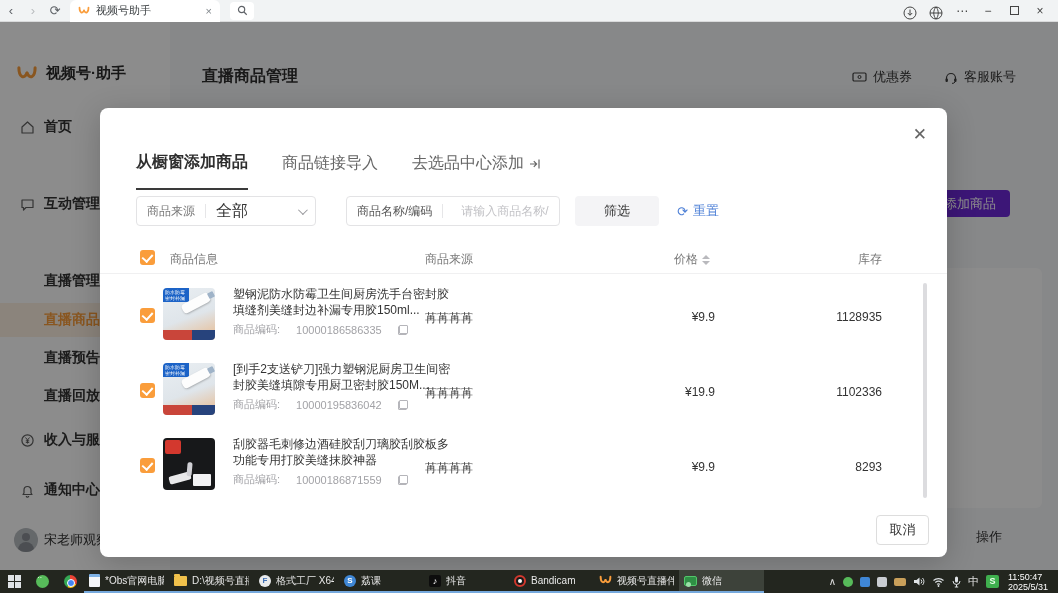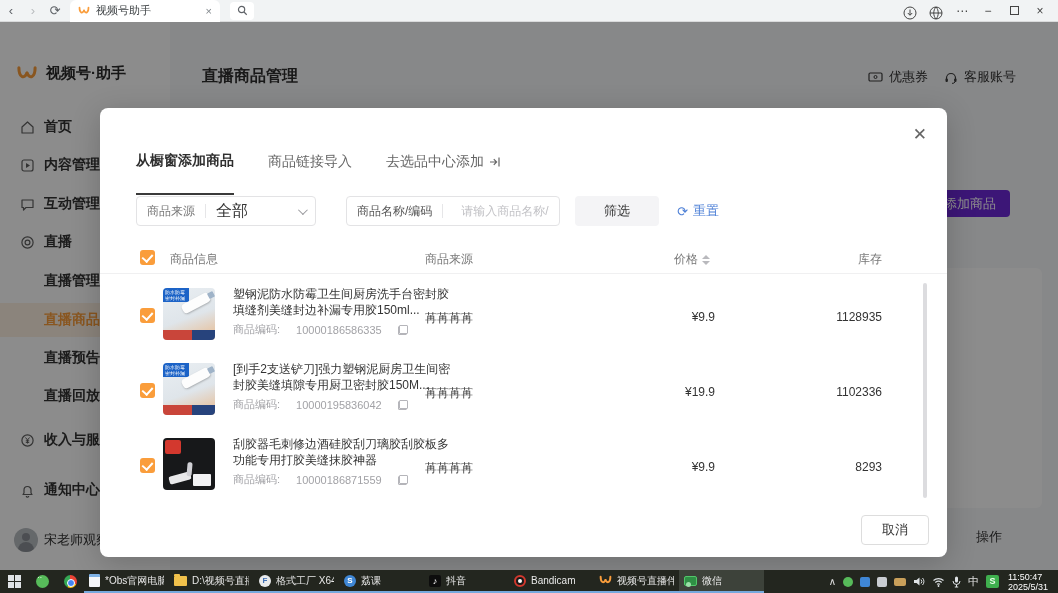"优惠券" .hd-links { gap: 16px -> 32px }
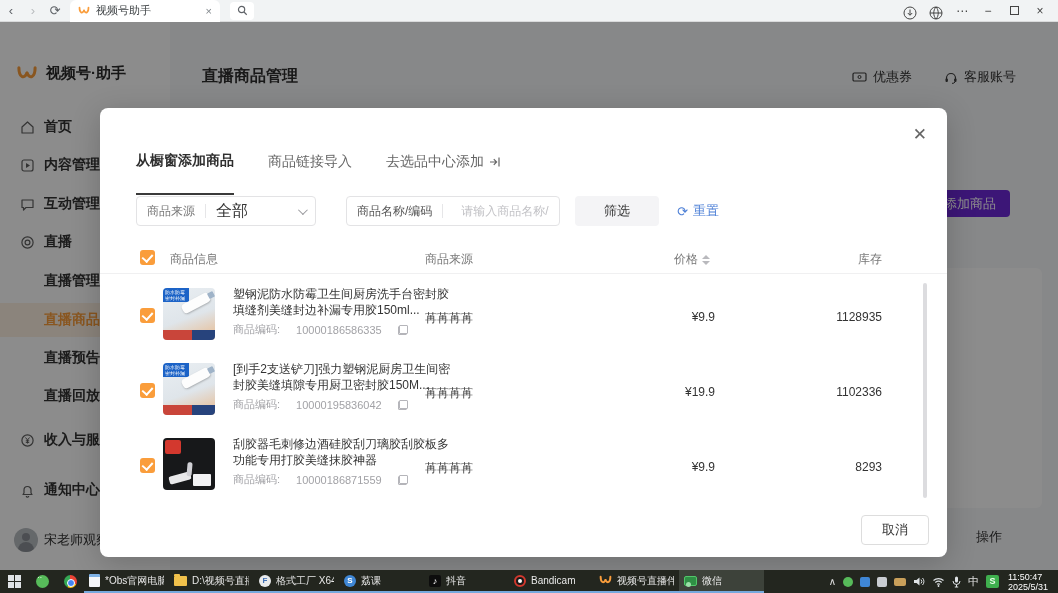"内容管理" div.si { html: <div> <span> <svg> <rect></rect> <path></path> </svg> </span> <span>内容管理</span> </div> -> none }
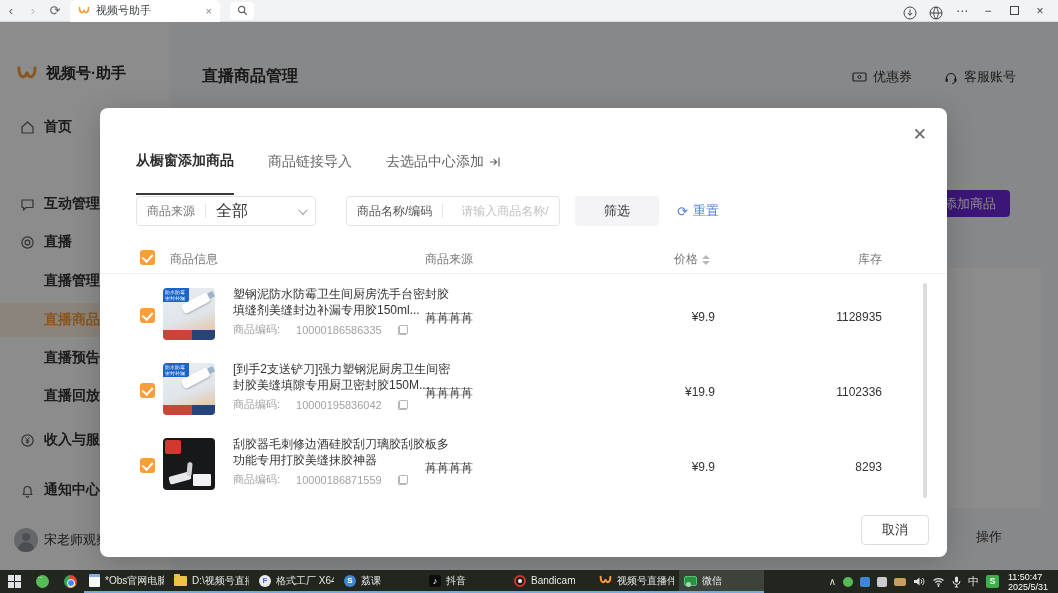"从橱窗添加商品" .mtab { font-size: 14px -> 16px; padding-bottom: 23px -> 15px }
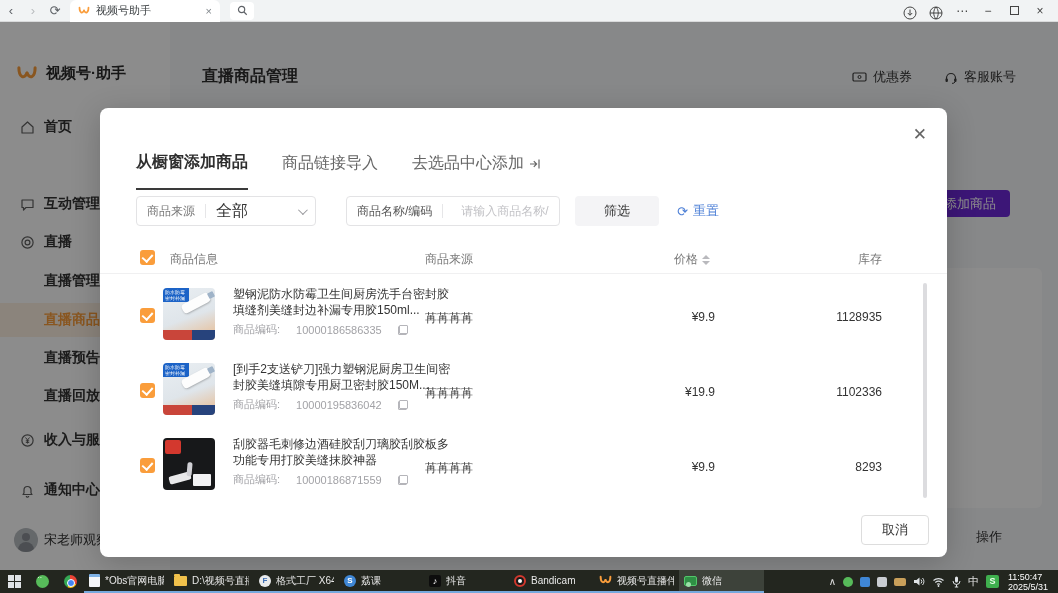"直播" div.si { html: <div> <span> <svg> <circle></circle> <circle></circle> </svg> </span> <span>直播</span> </div> -> none }
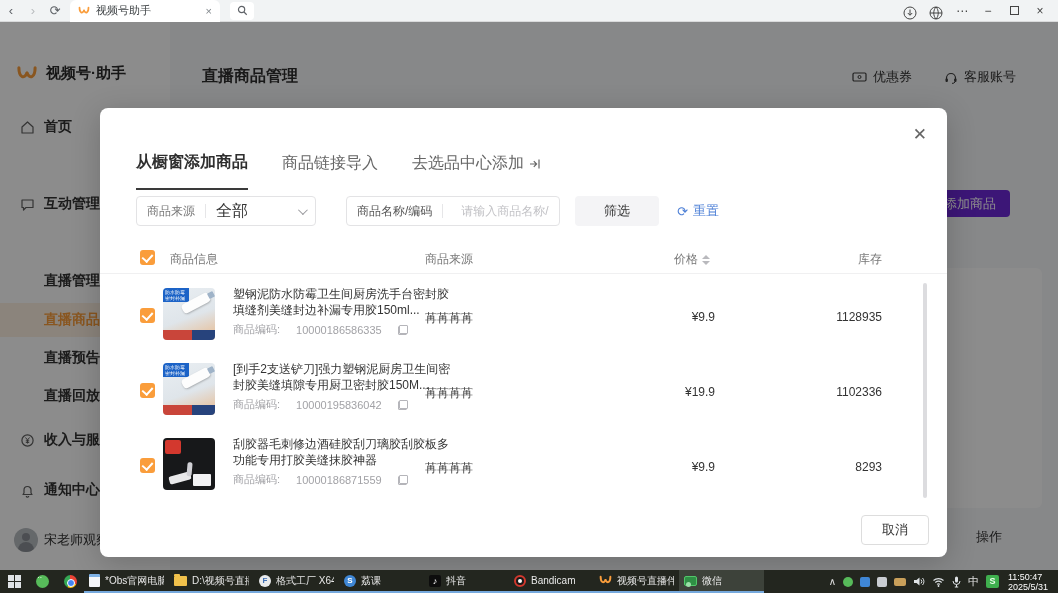"取消" .btn-cancel { width: 68px -> 53px }
